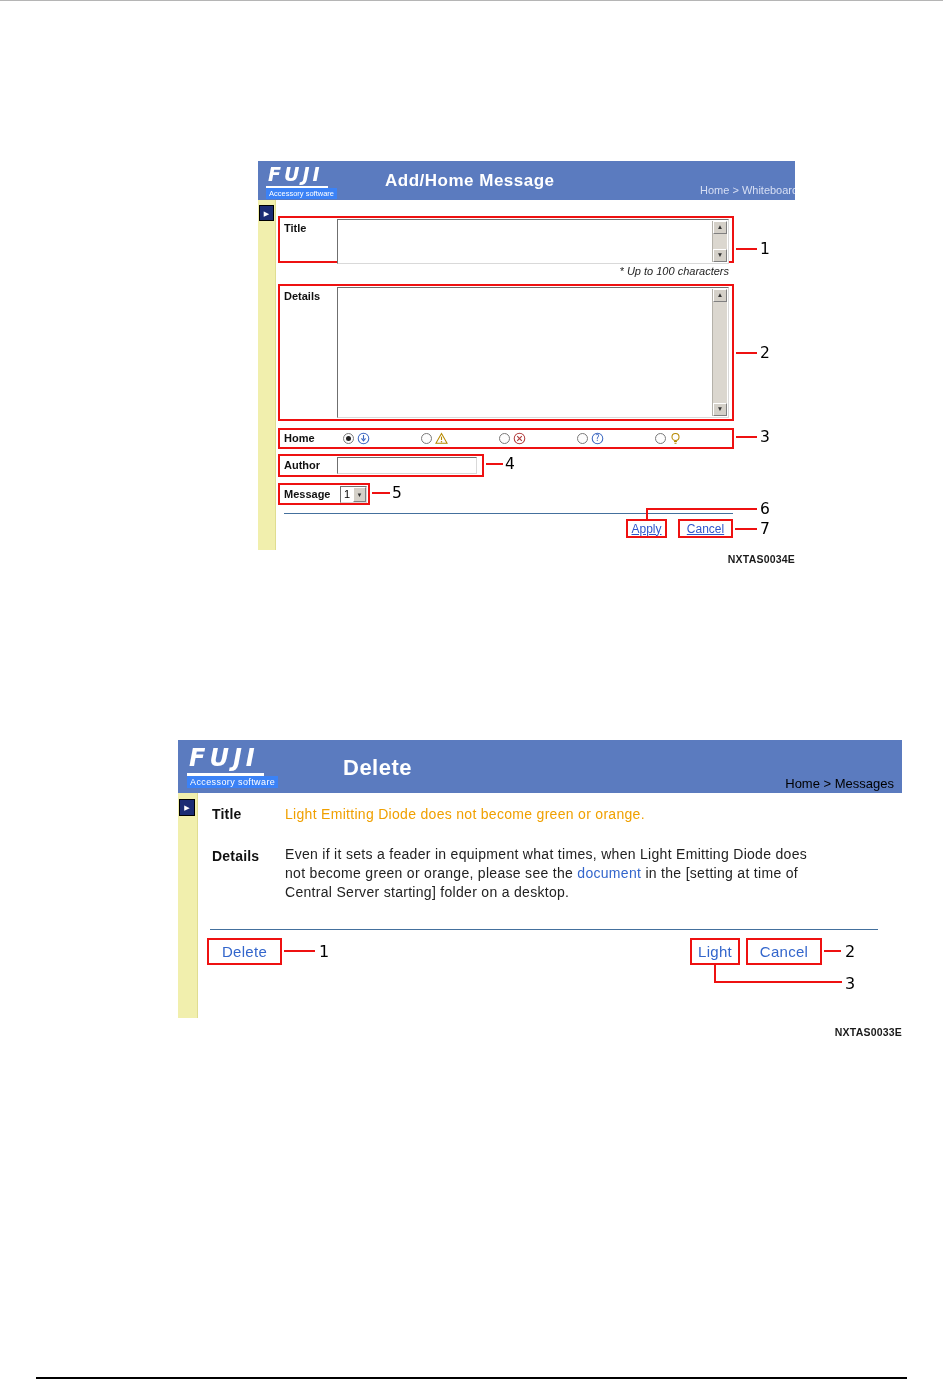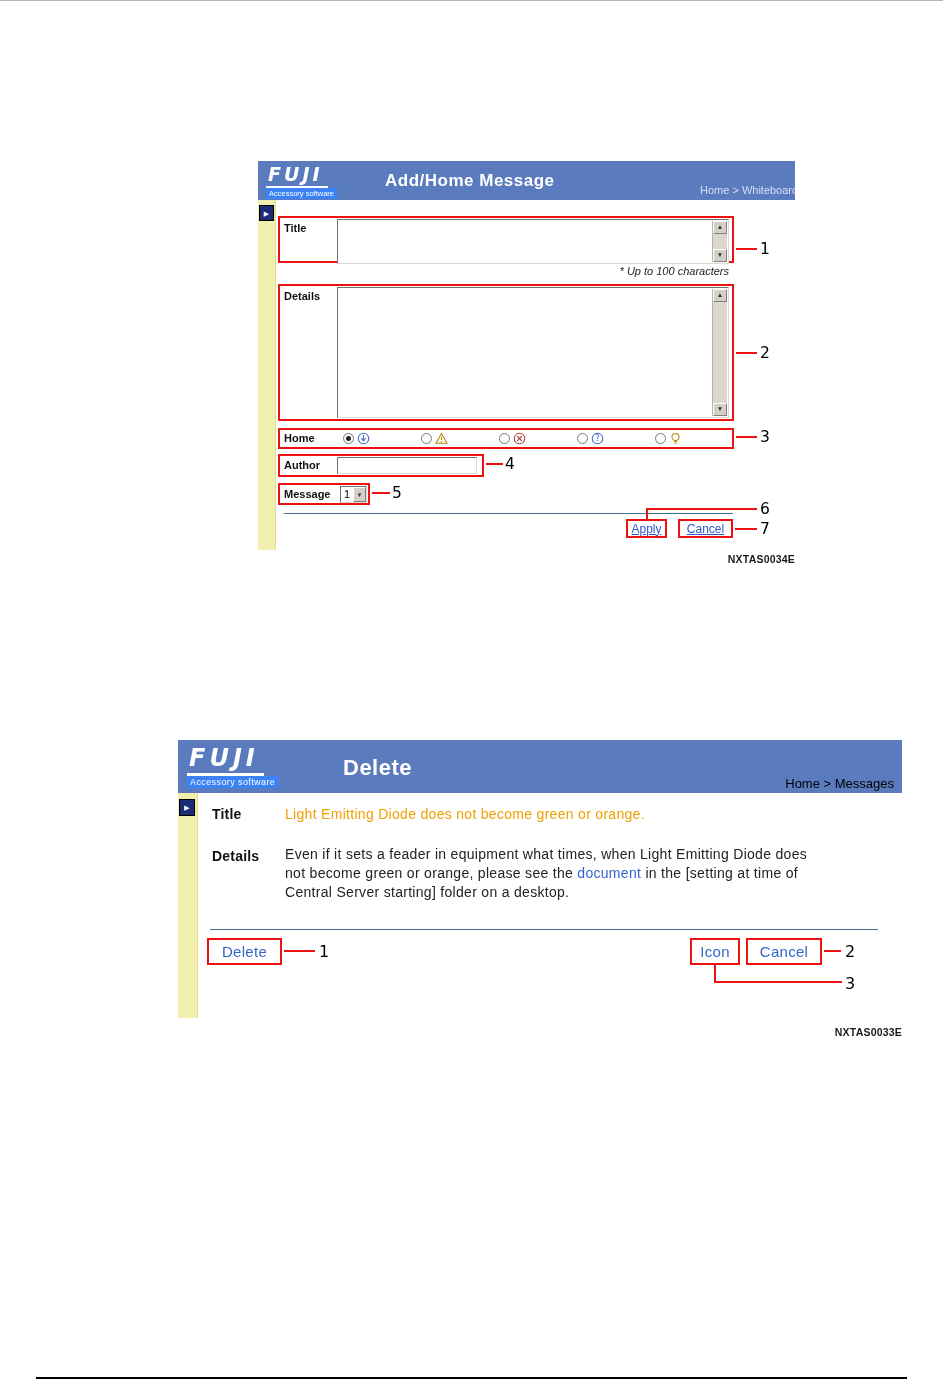"Icon" span.lnk2 { text: Icon -> Light }
